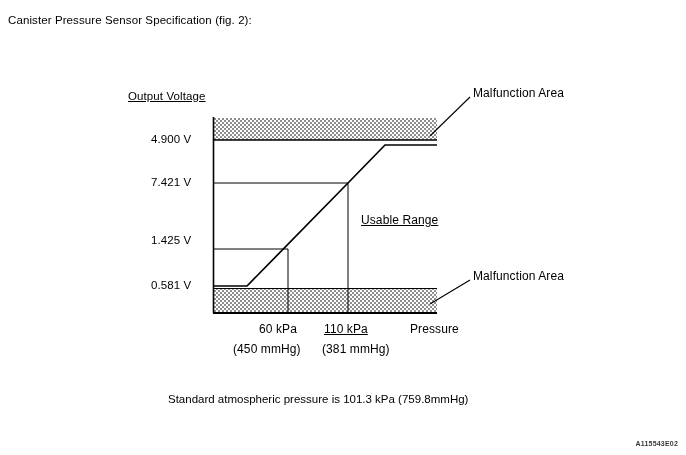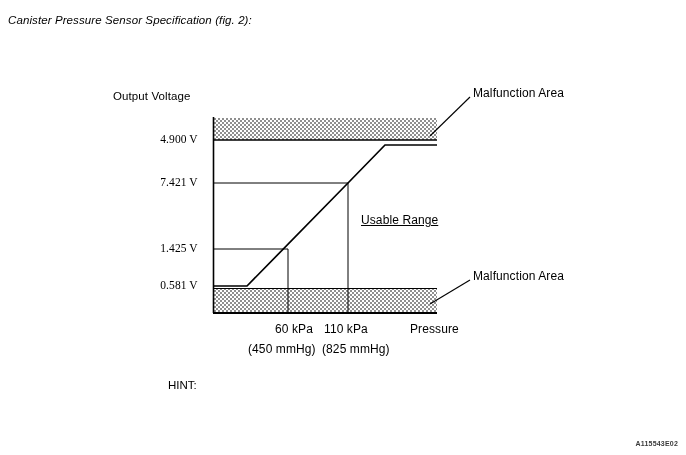"Canister Pressure Sensor Specification" #page-title { font-style: italic -> none }
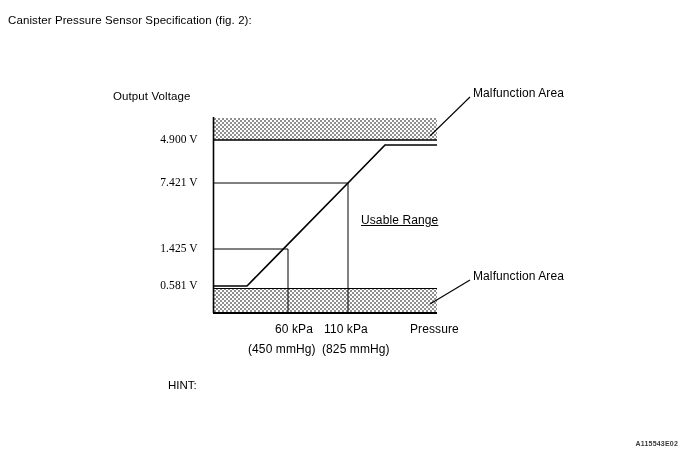"Output Voltage" div.fig-label { left: 113px -> 128px; text-decoration: none -> underline }
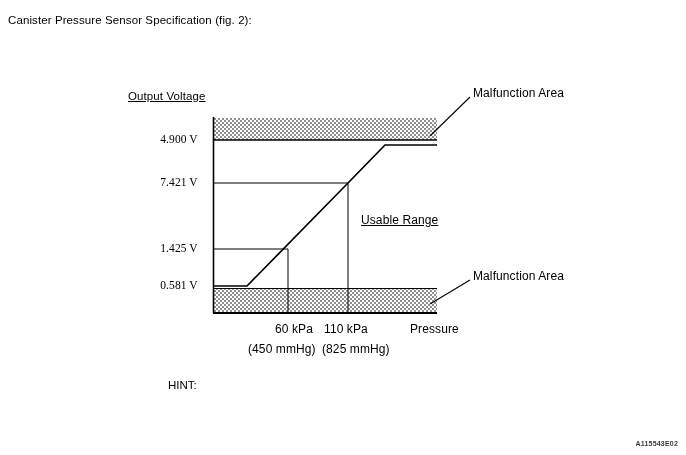"4.900 V" .tick-label { font-family: Liberation Serif, serif -> none; text-align: center -> left }
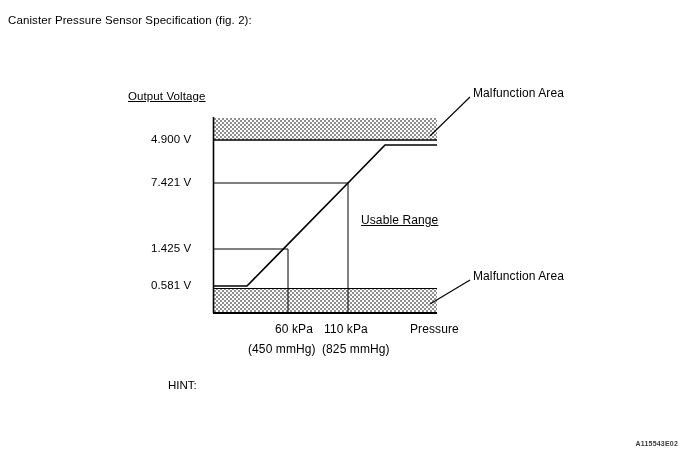"1.425 V" div.fig-label { top: 242px -> 234px }
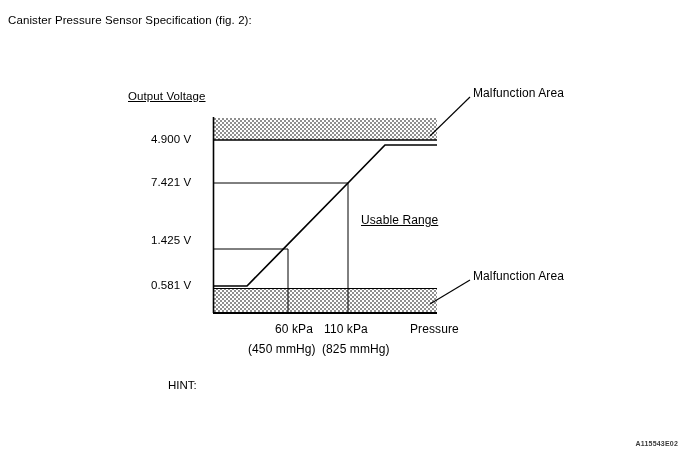"60 kPa" div.fig-label { left: 275px -> 259px }
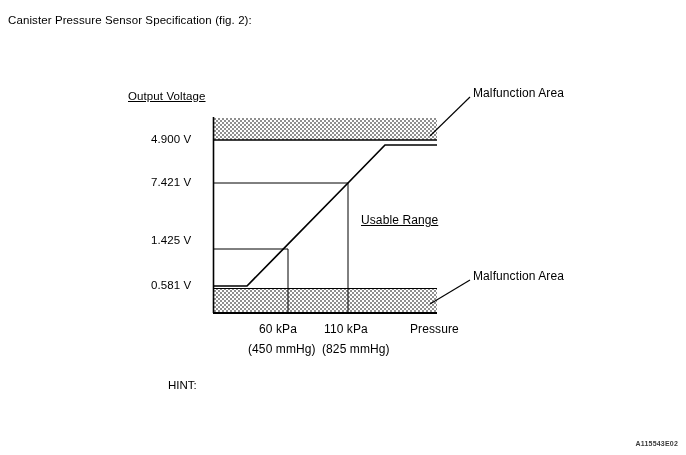"110 kPa" div.fig-label { text-decoration: none -> underline }
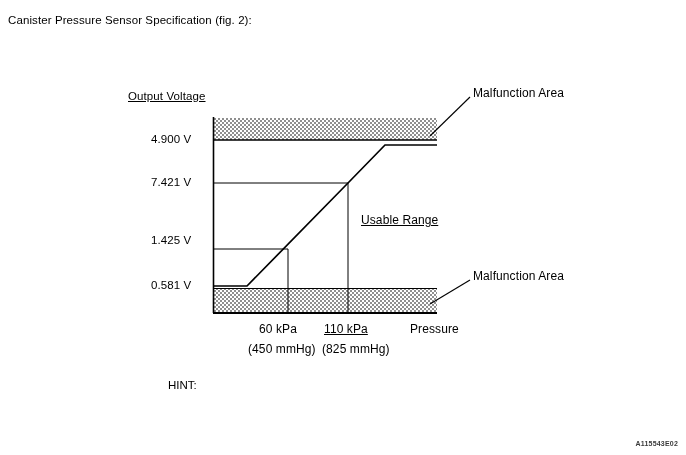"(450 mmHg)" div.fig-label { margin-left: 15px -> none }
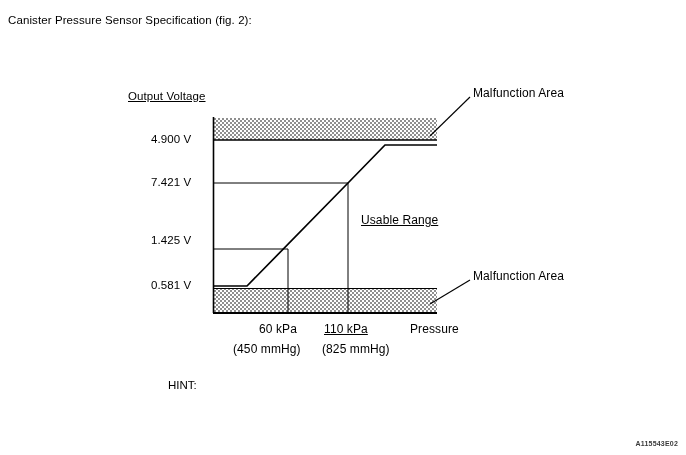"(825 mmHg)" div.fig-label { text: 825 -> 381 }
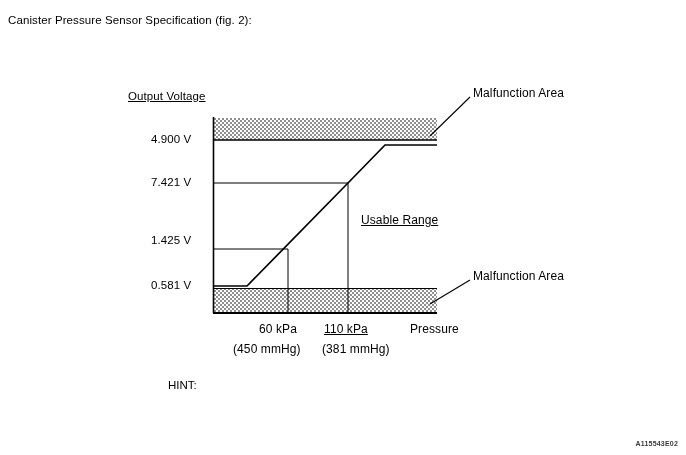"HINT:" div { html: <div>HINT:</div> -> none }
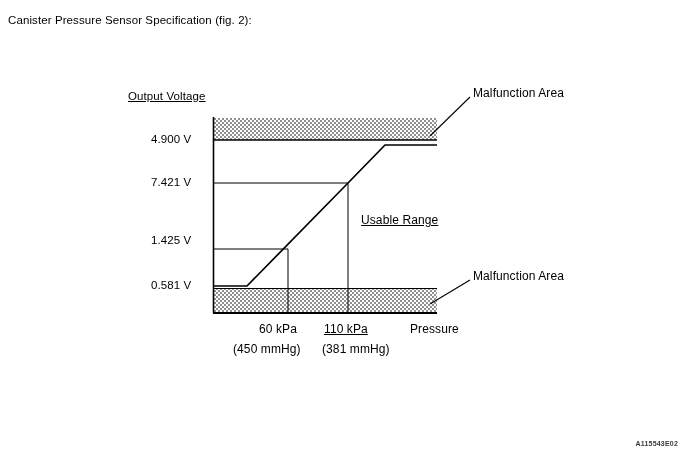"Standard atmospheric pressure is 101.3" div { html: none -> <div>Standard atmospheric pressure is 101.3 kPa (759.8mmHg)</div> }
